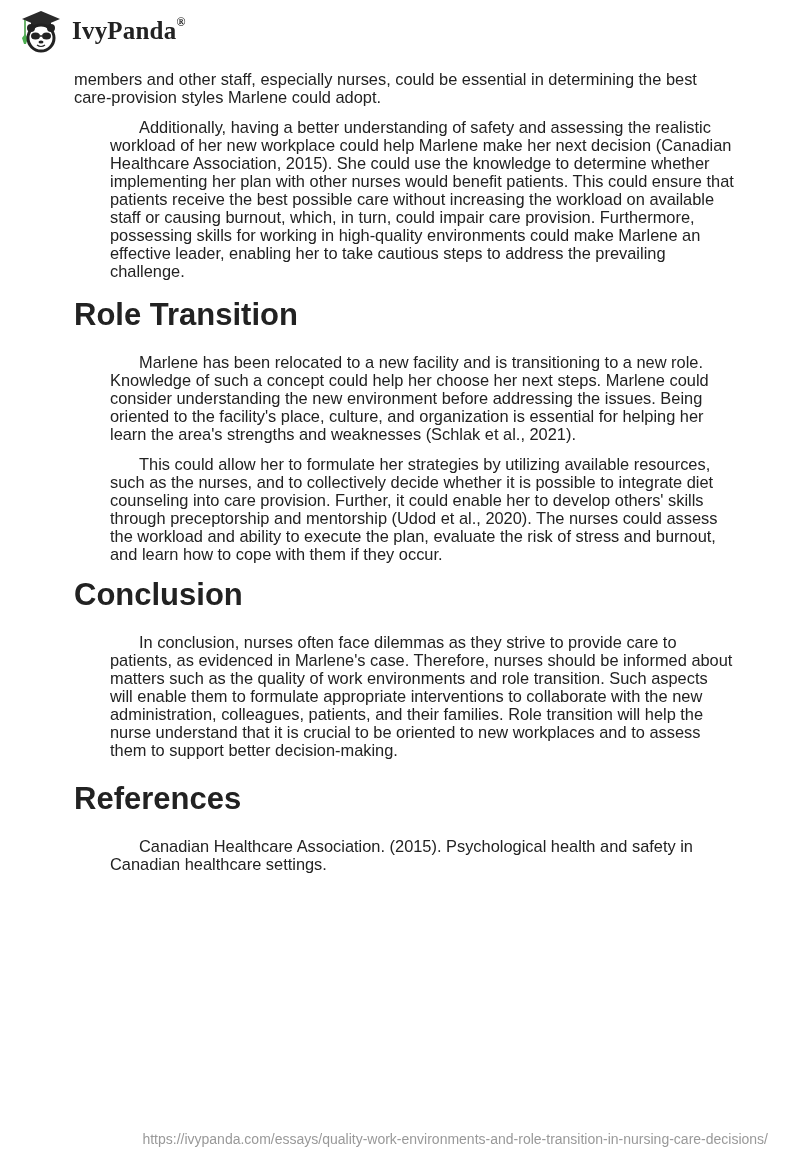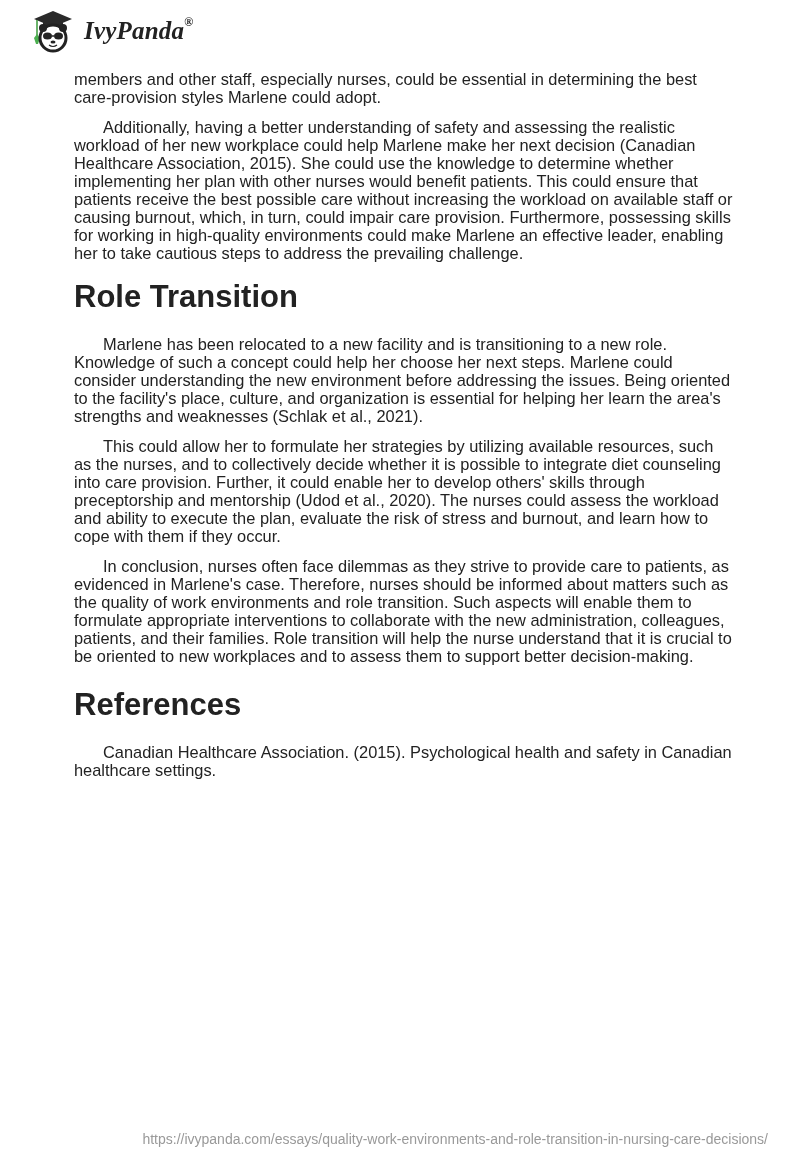"IvyPanda®" .header { font-style: italic -> none; left: 12px -> 0 }
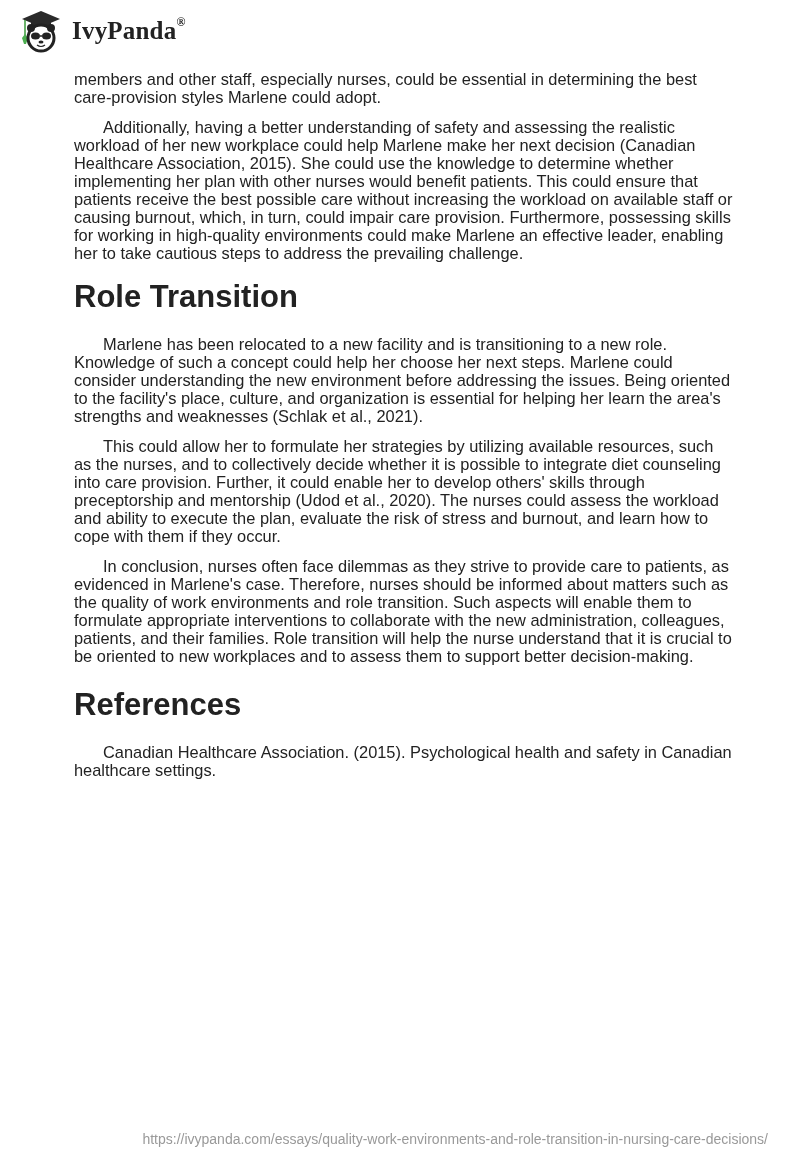"Additionally, having a better" p.indent { margin-left: none -> 36px }
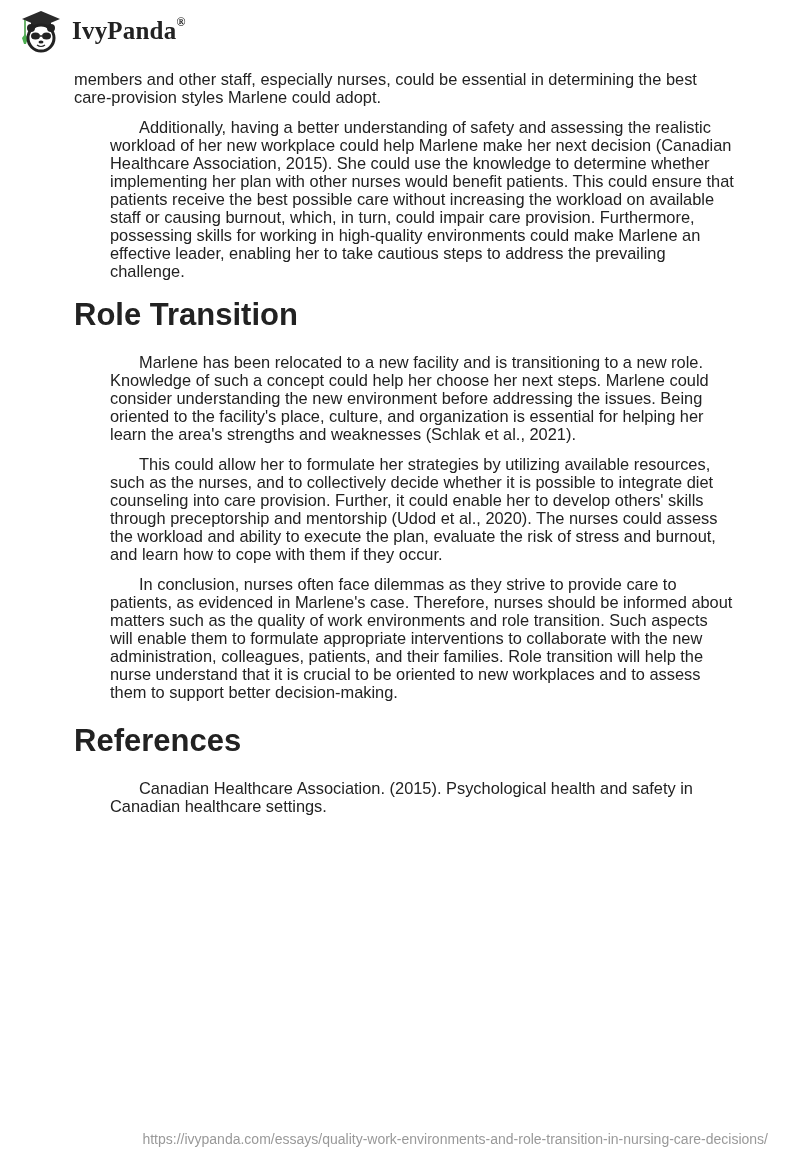"Conclusion" h2 { html: none -> <h2>Conclusion</h2> }
